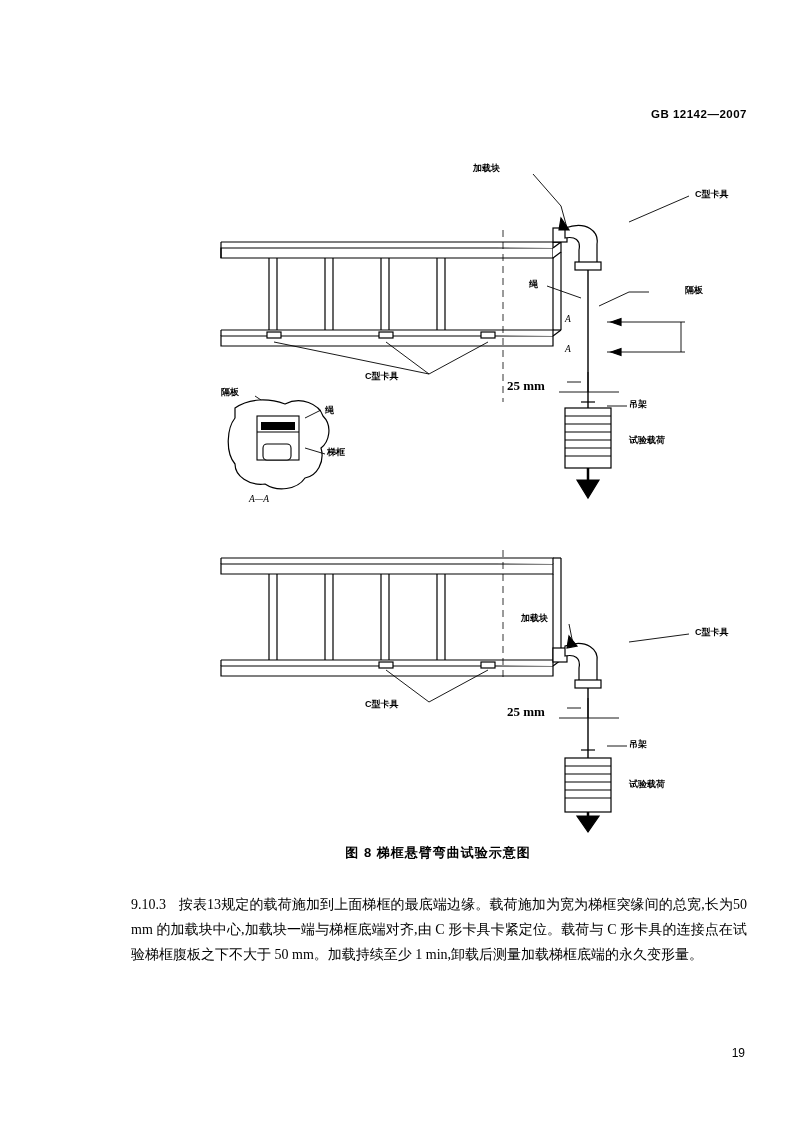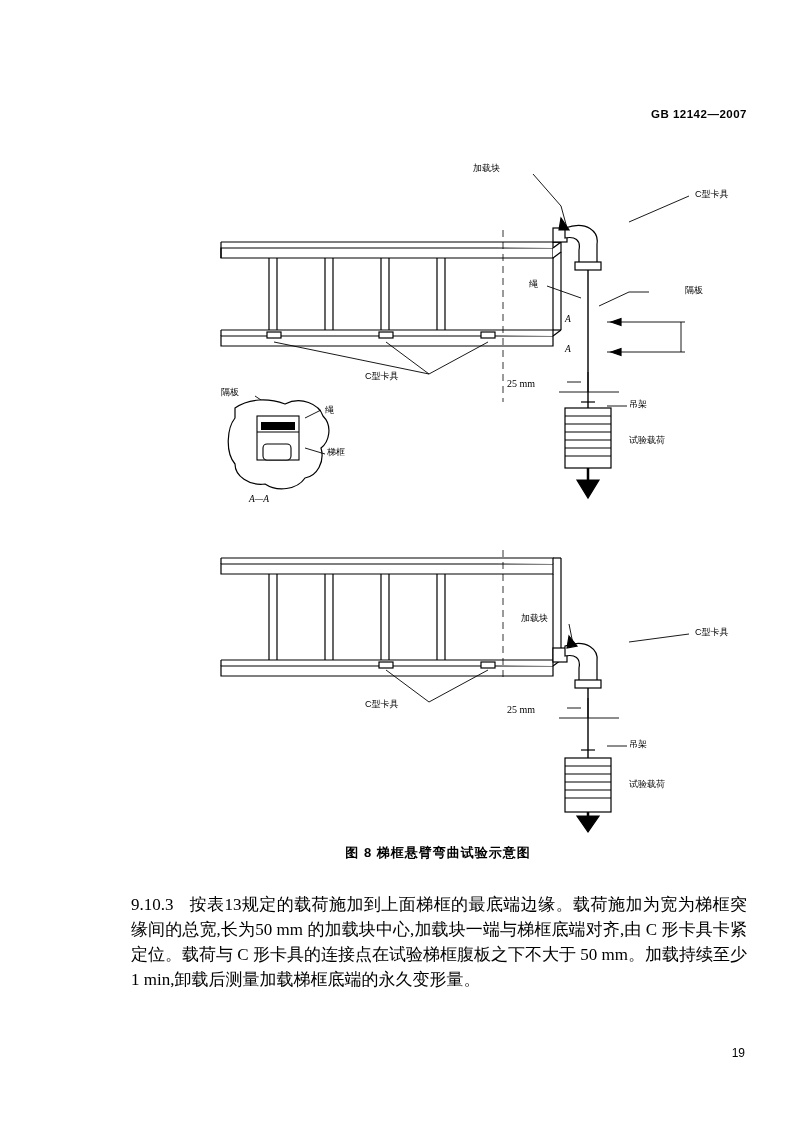"加载块" .lbl { font-weight: normal -> bold }
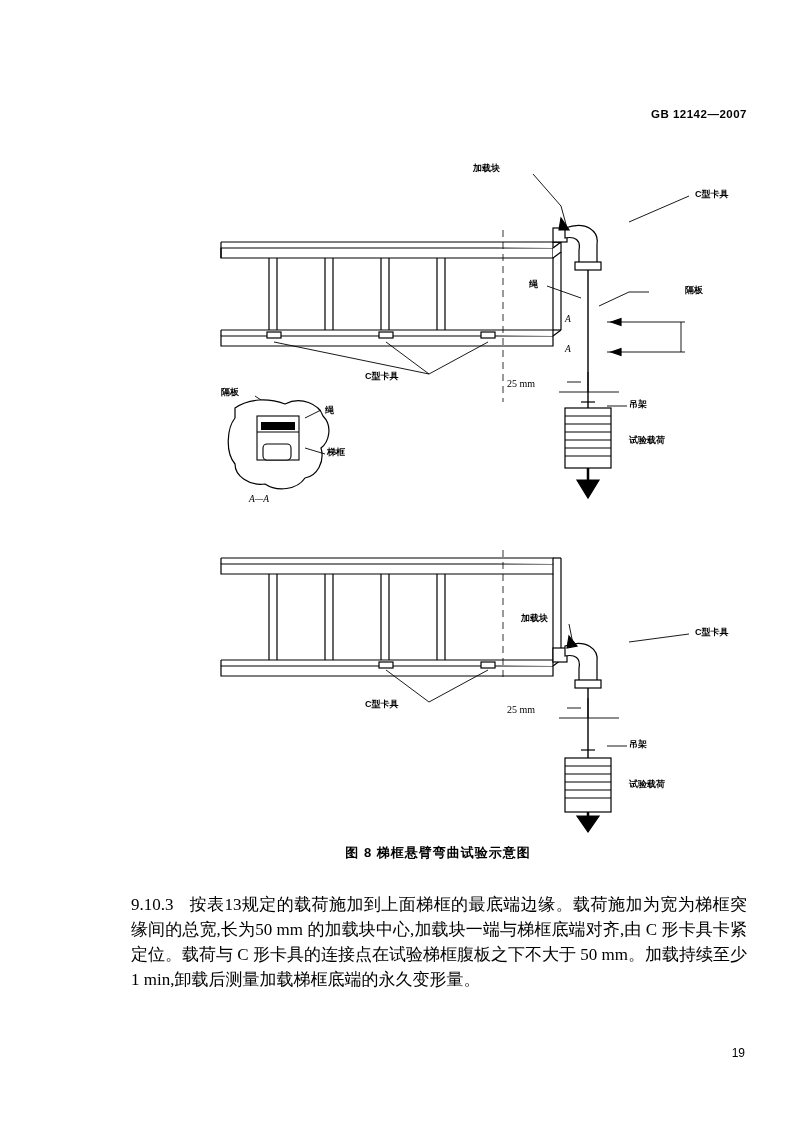"25 mm" .dim { font-size: 10px -> 13px; font-weight: none -> bold }
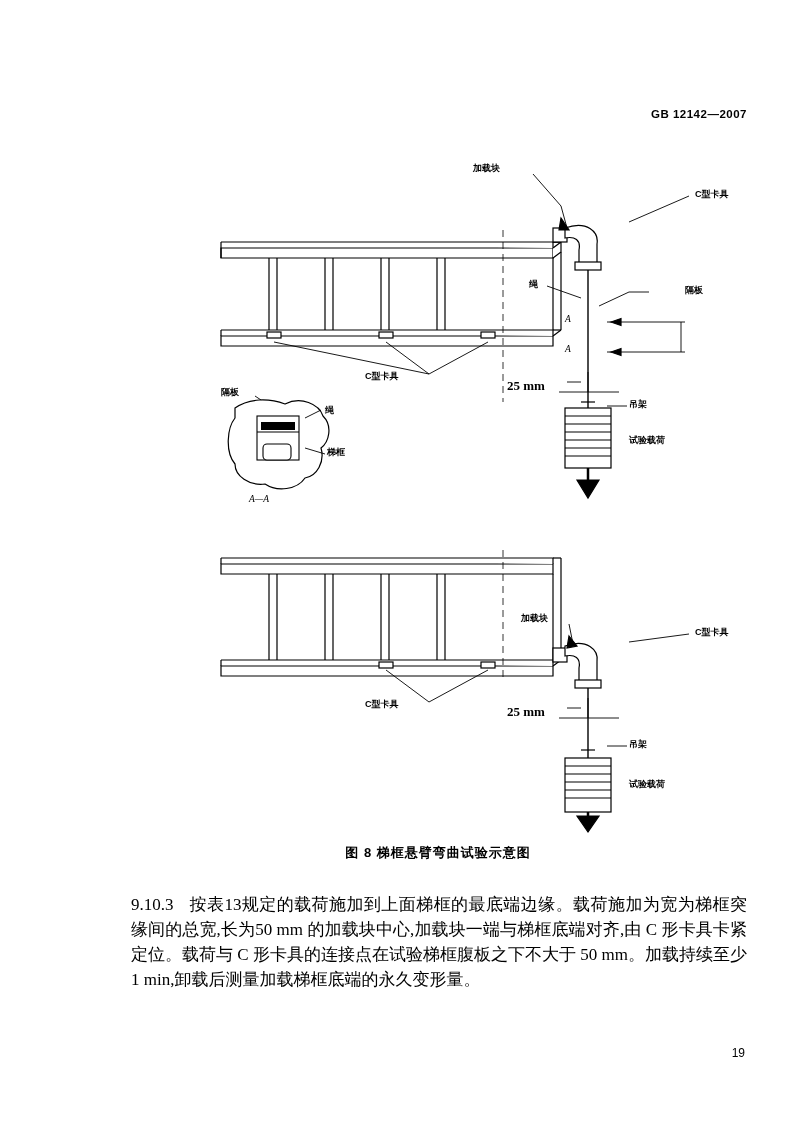"9.10.3" .body-text { font-size: 17px -> 14px }
